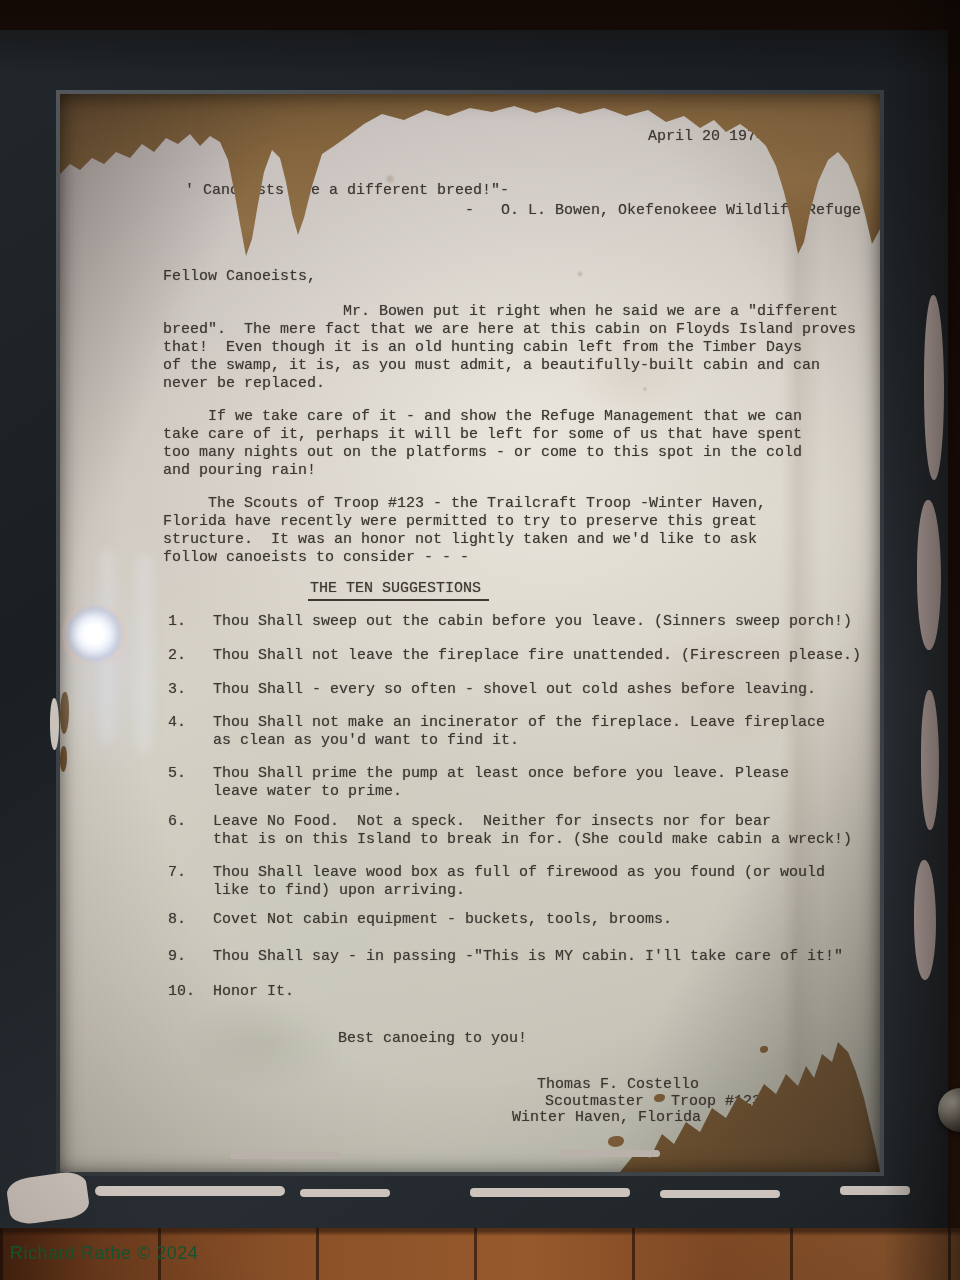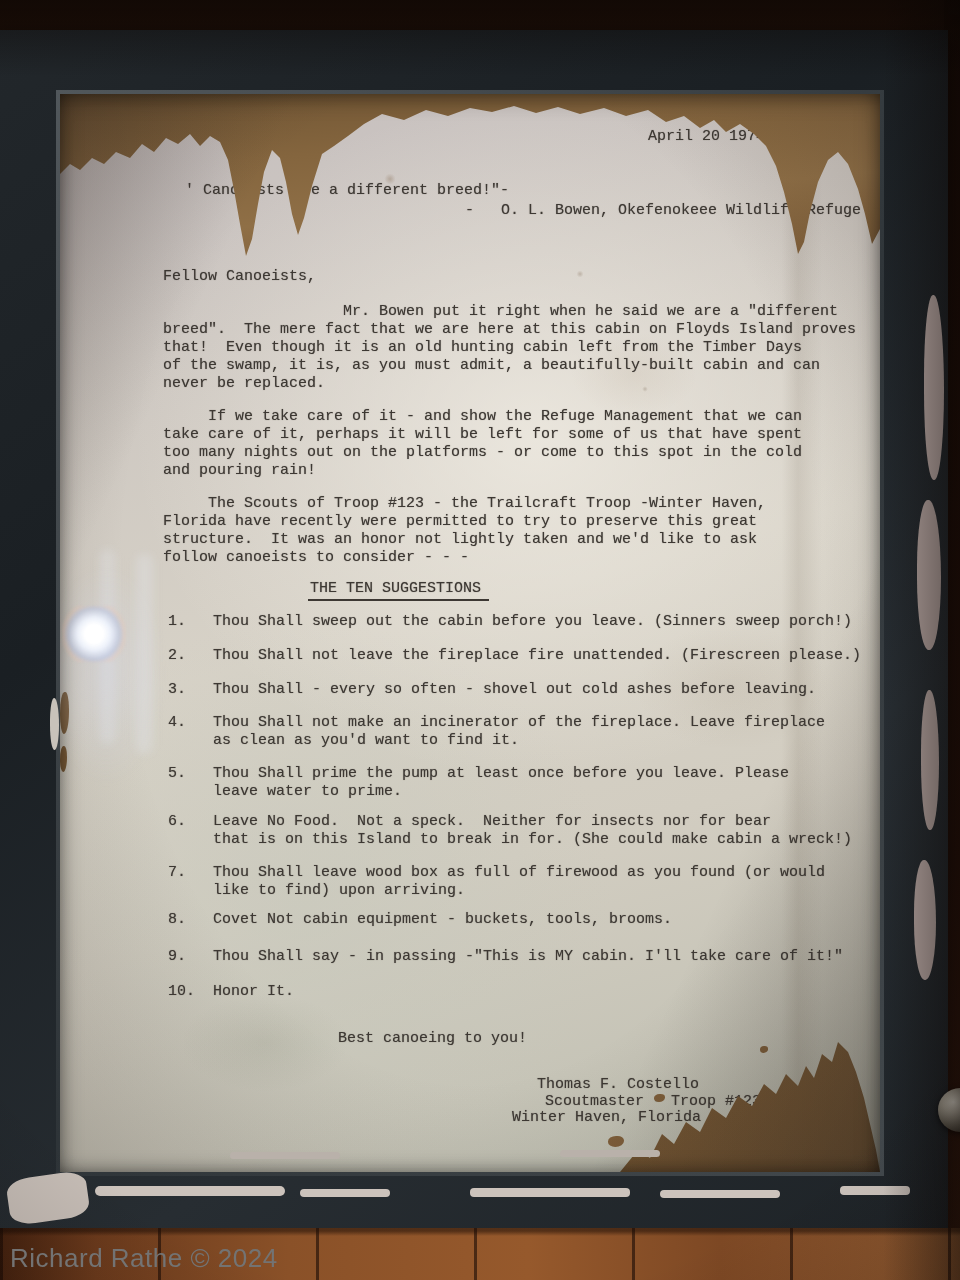"Richard Rathe © 2024" .watermark { color: #737373 -> #14532d; font-size: 26px -> 18px }
